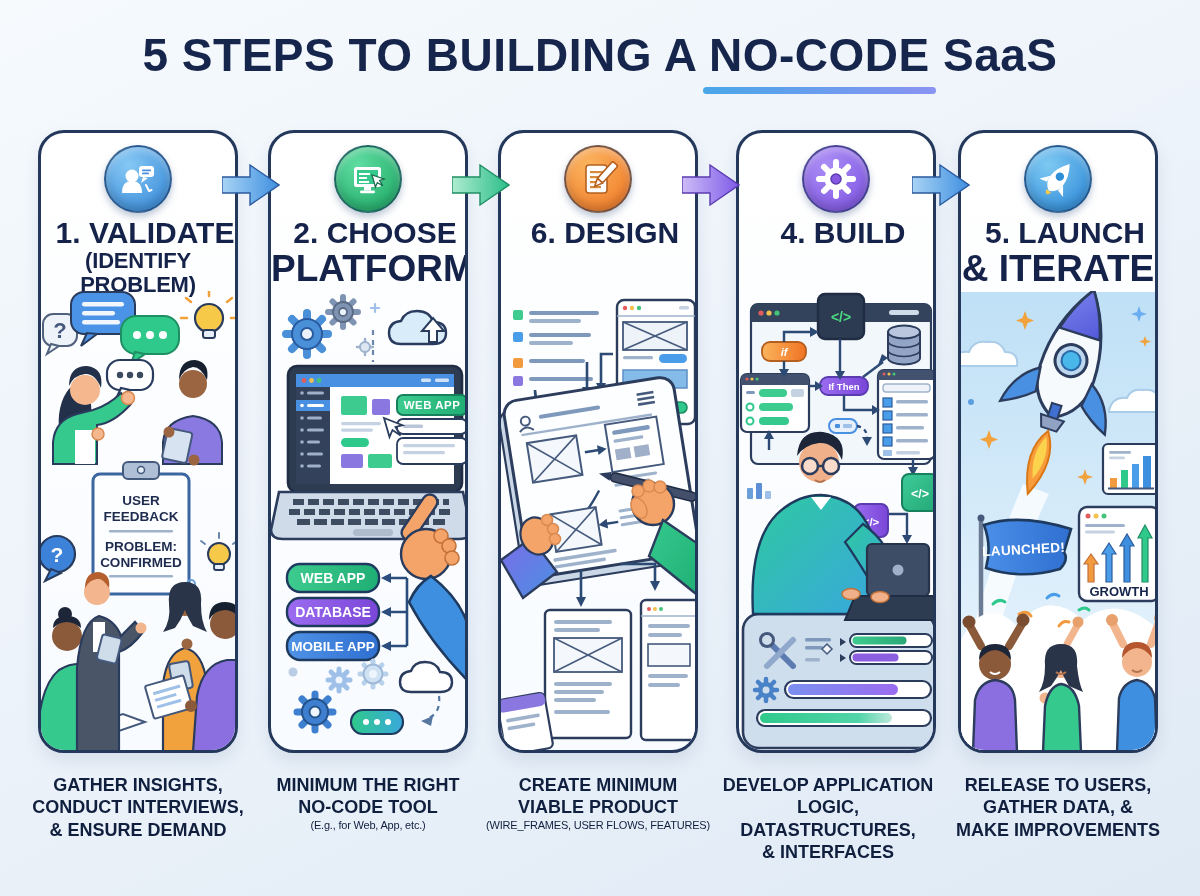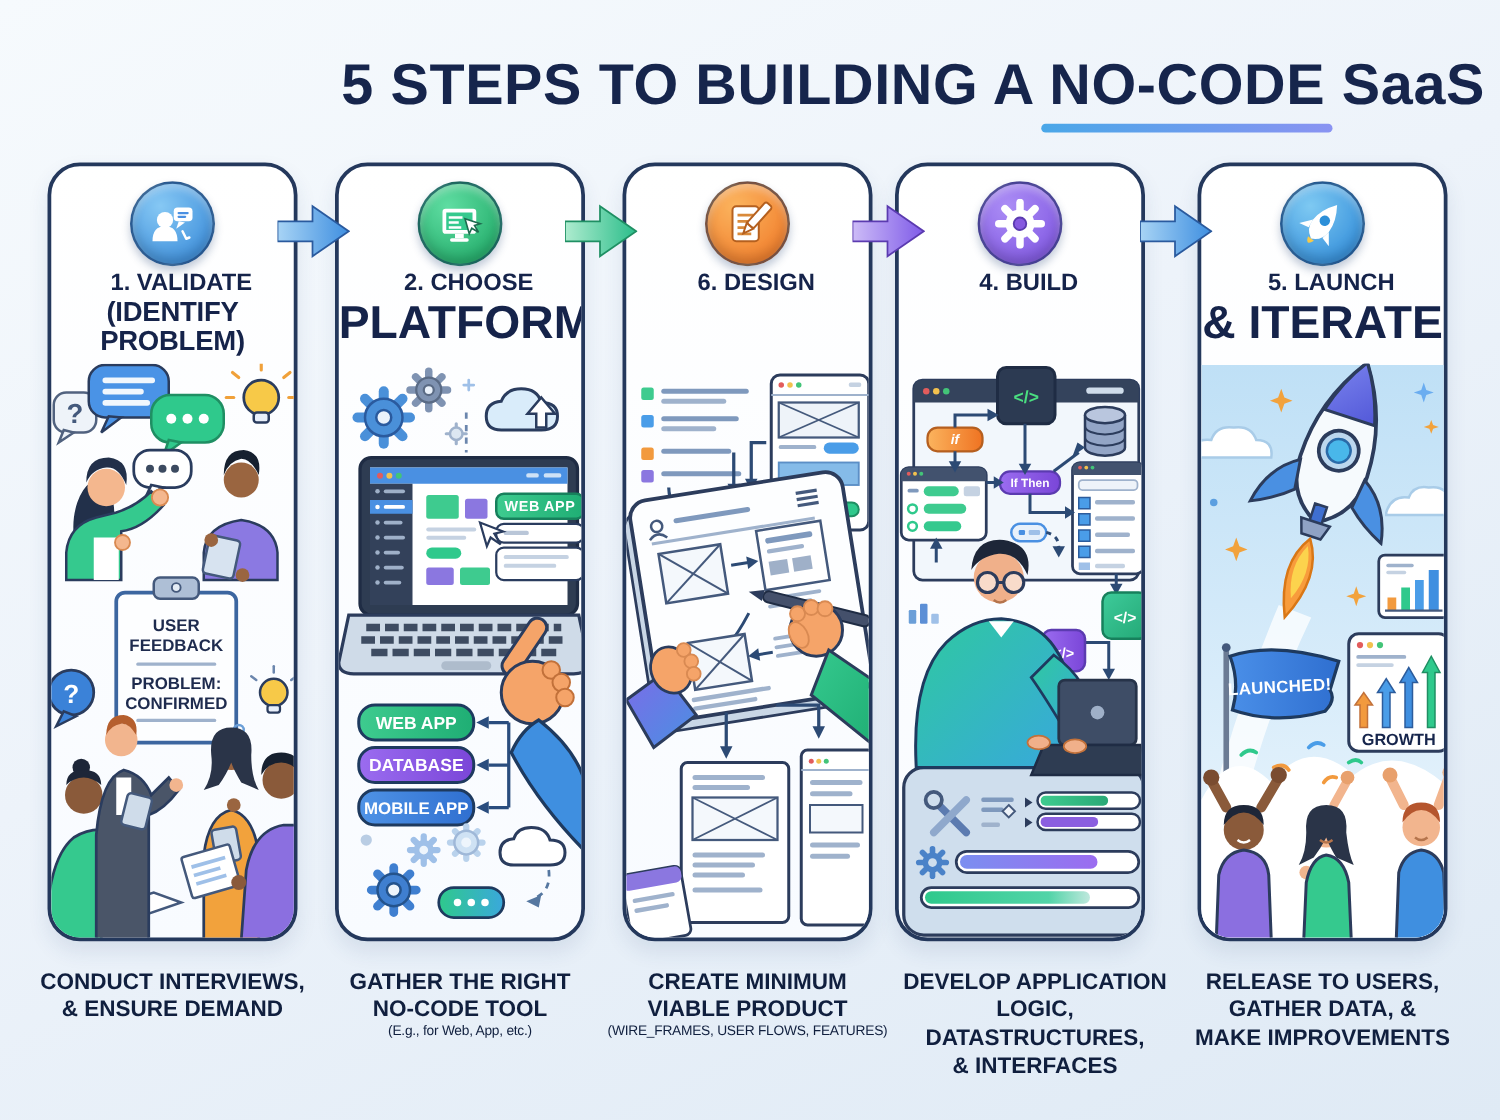"5 STEPS TO BUILDING A" .title { margin: 12px -> 0; text-align: right -> center }
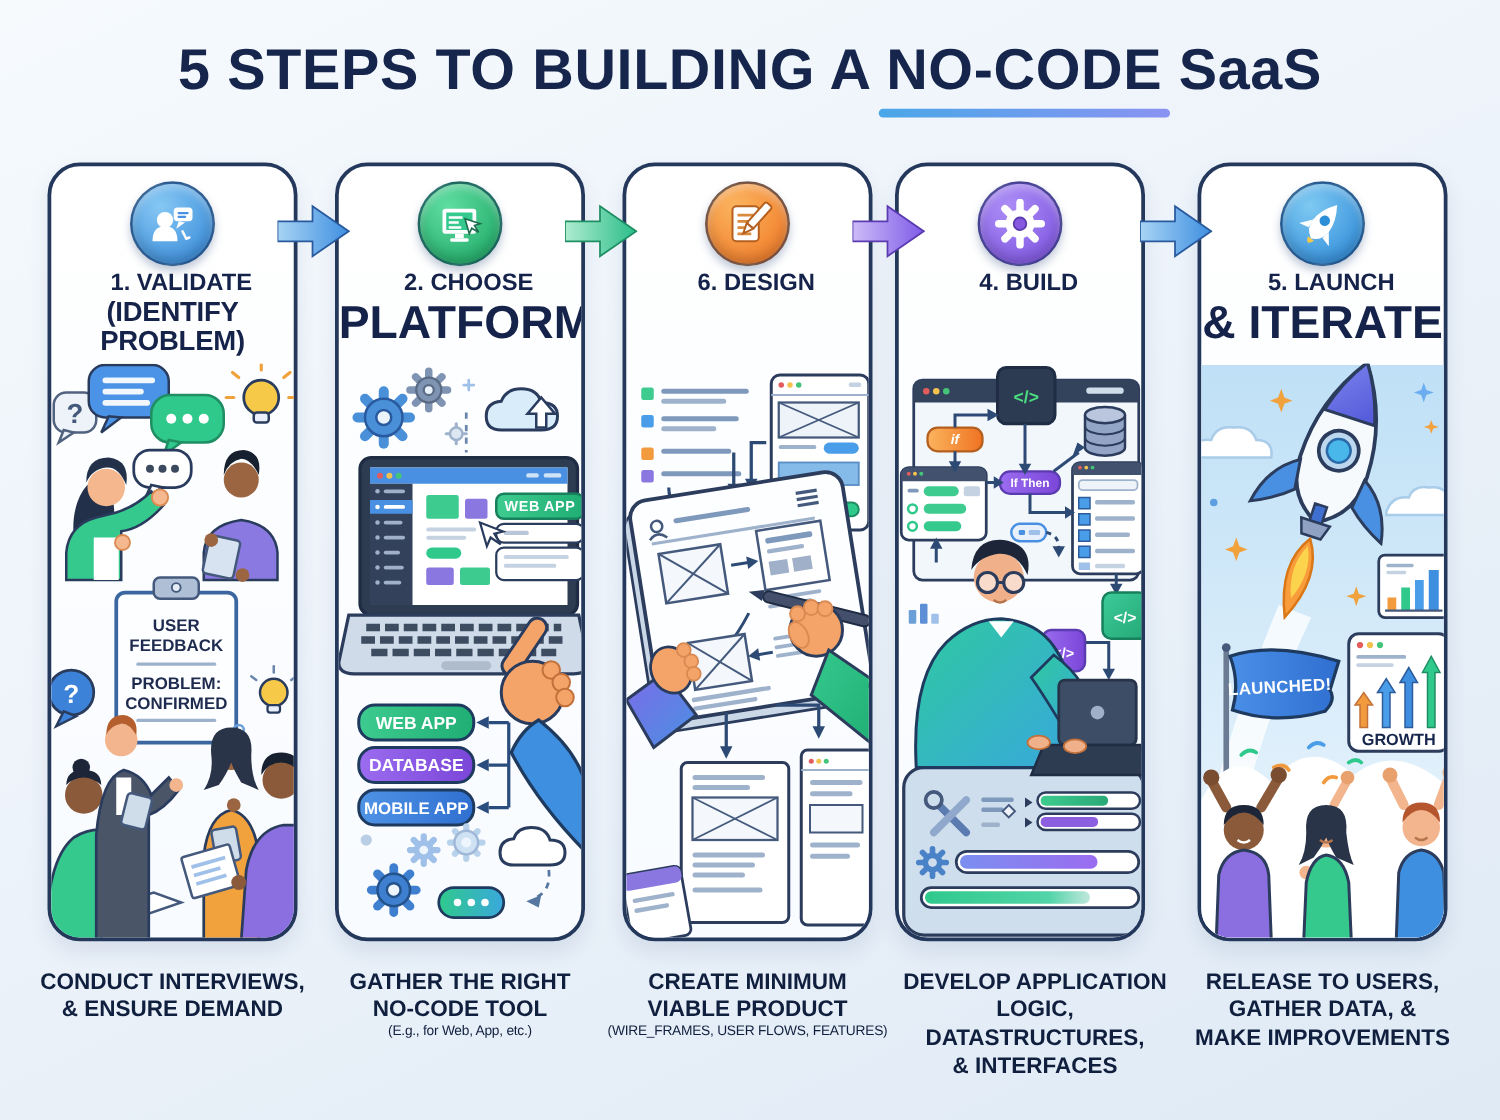"1. VALIDATE" .step-head .t1 { font-size: 19px -> 30px }
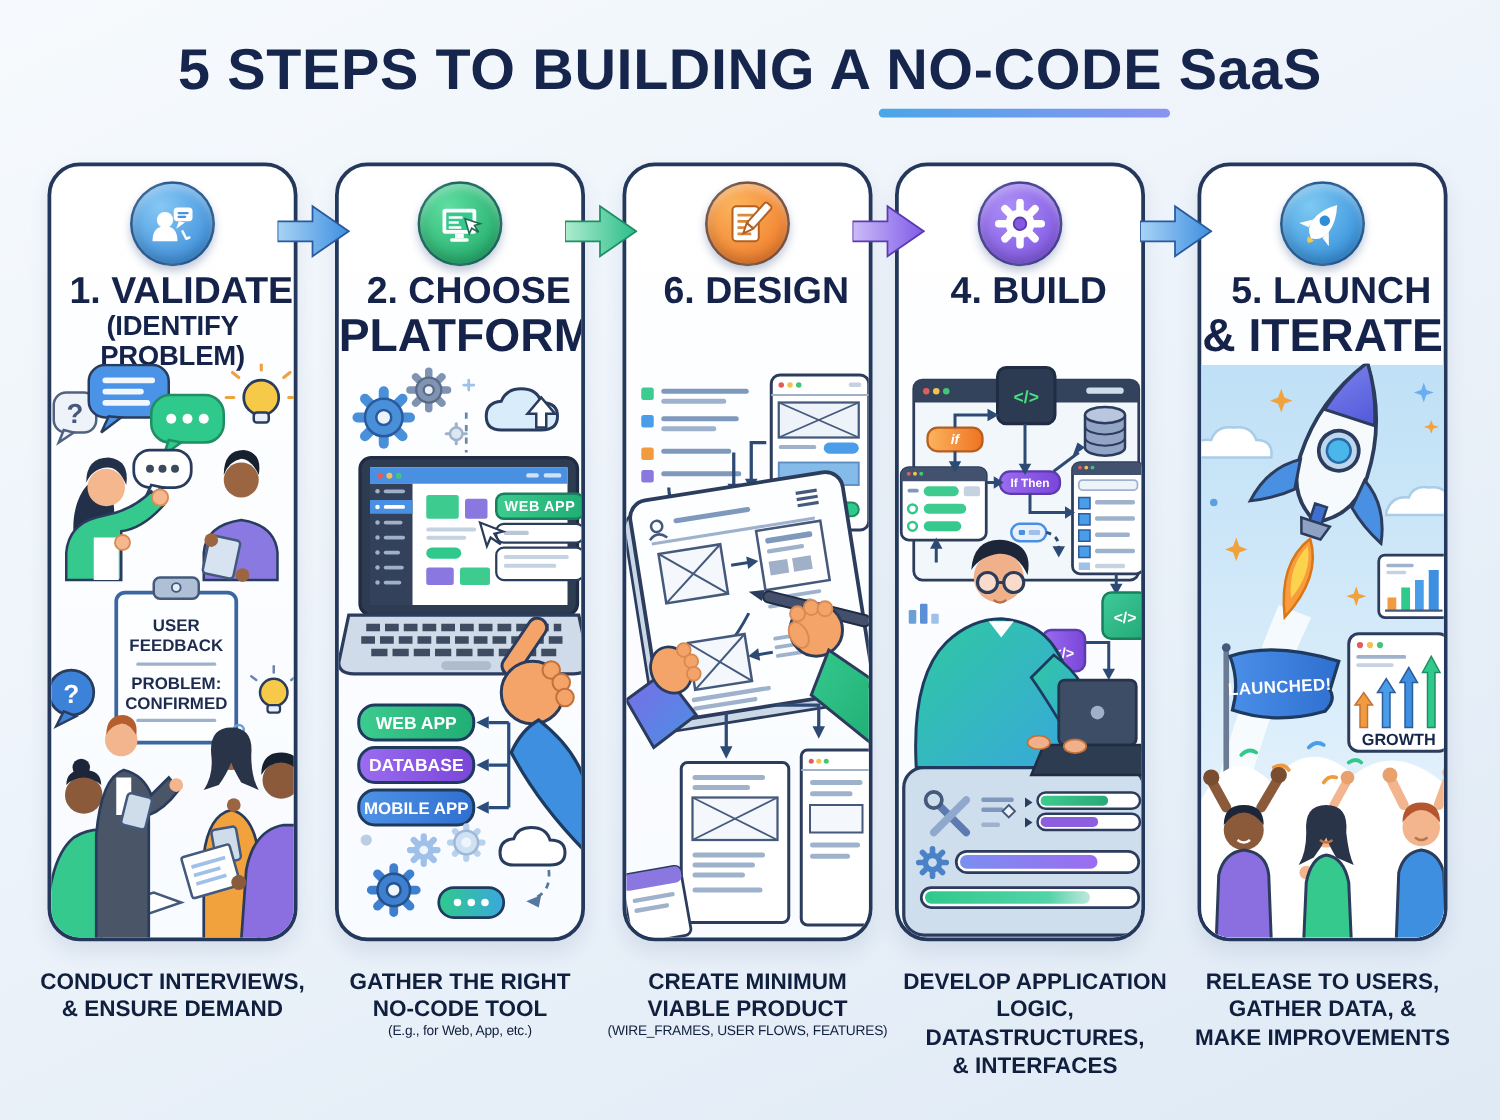"4. BUILD" .p4 { left: 716px -> 736px }
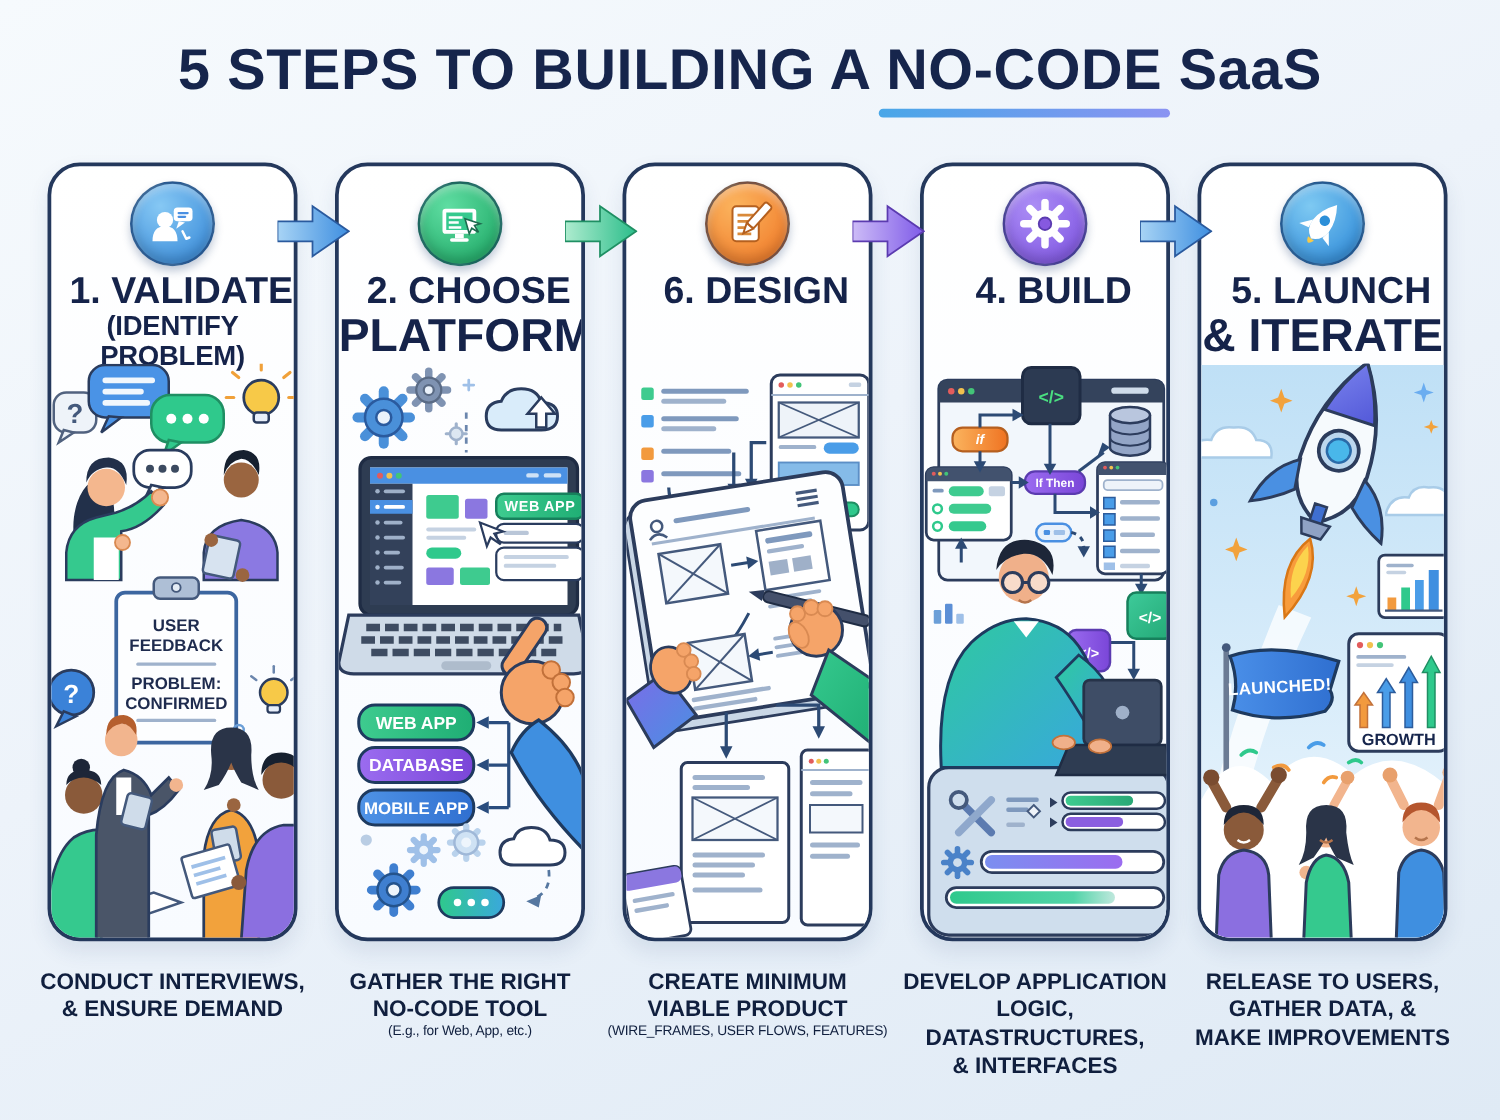"GATHER INSIGHTS," div { html: none -> <div>GATHER INSIGHTS,</div> }
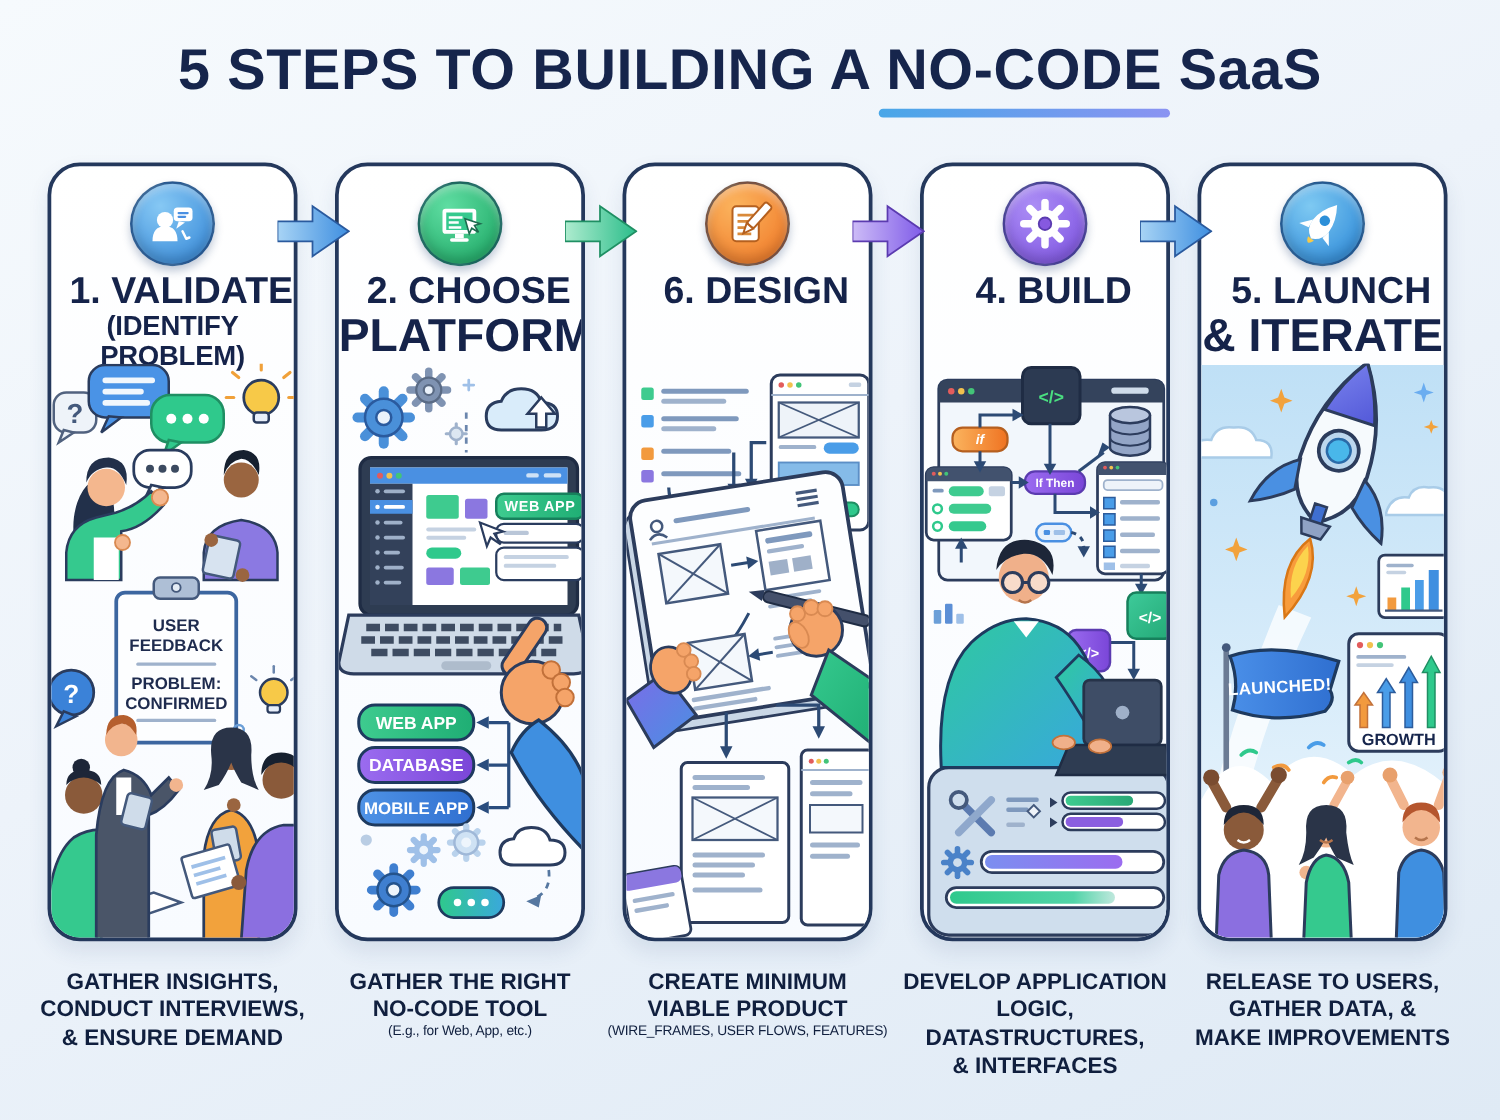"GATHER THE RIGHT" div { text: GATHER -> MINIMUM }
